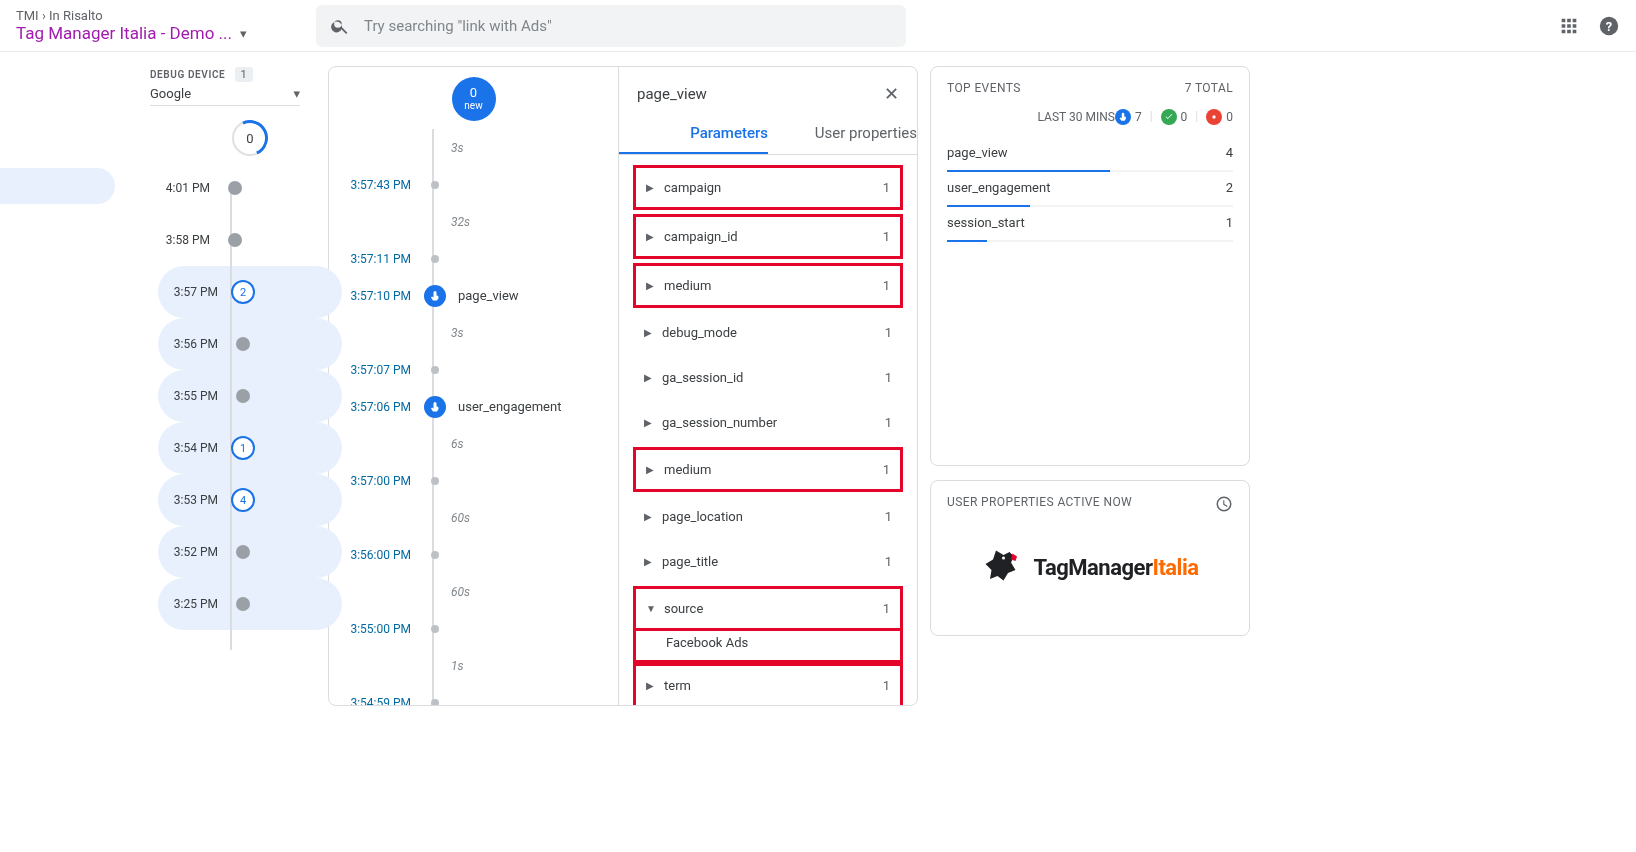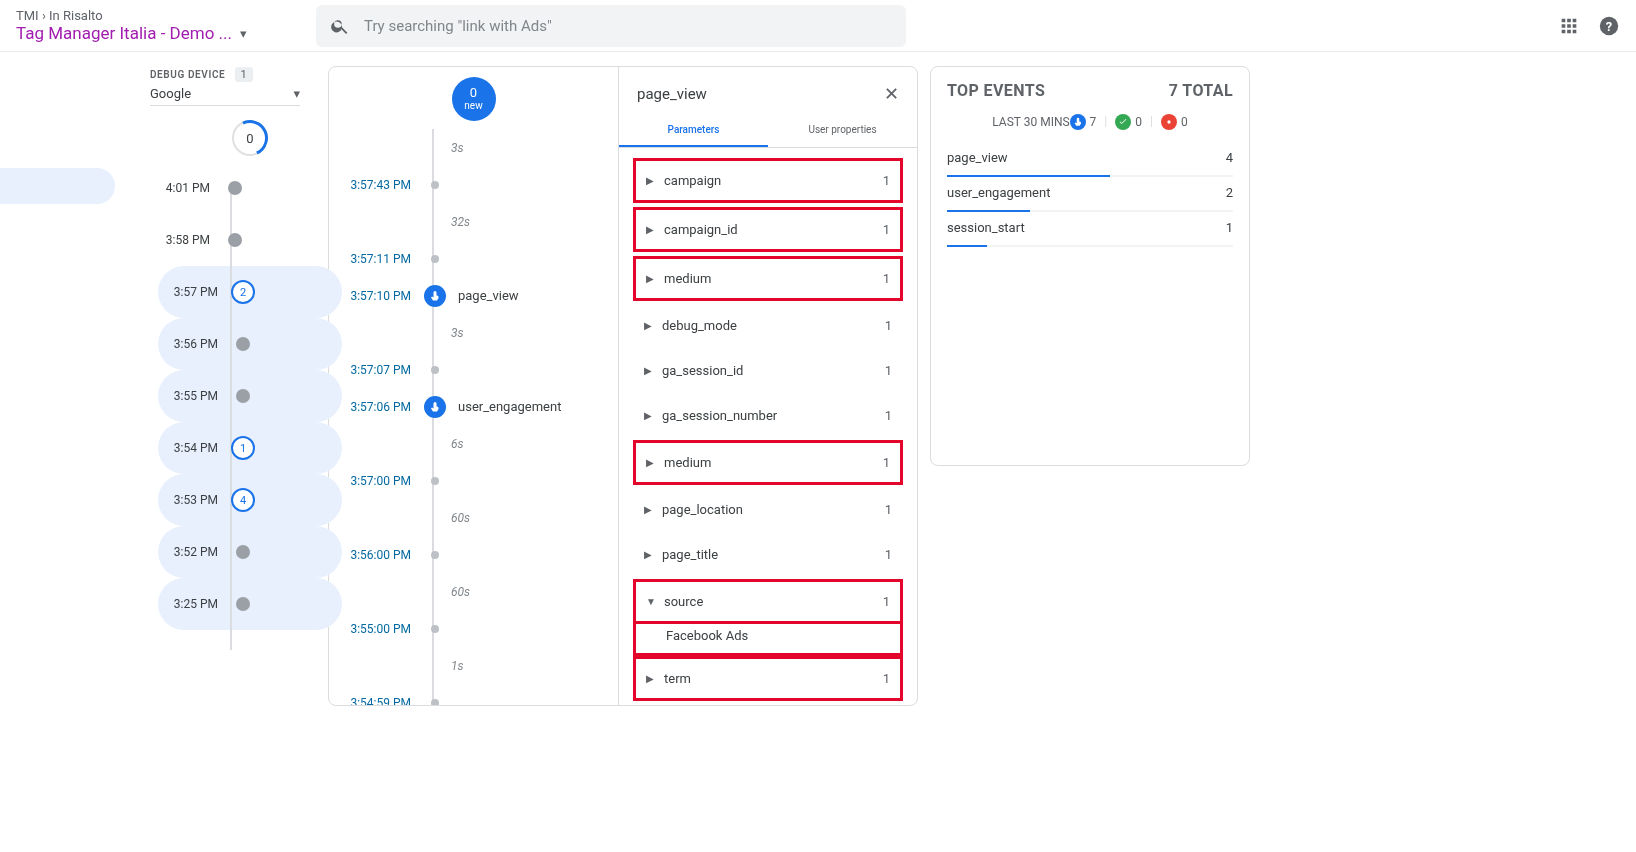"TOP EVENTS" .r-head { font-size: 16px -> 12px; font-weight: 700 -> 400 }
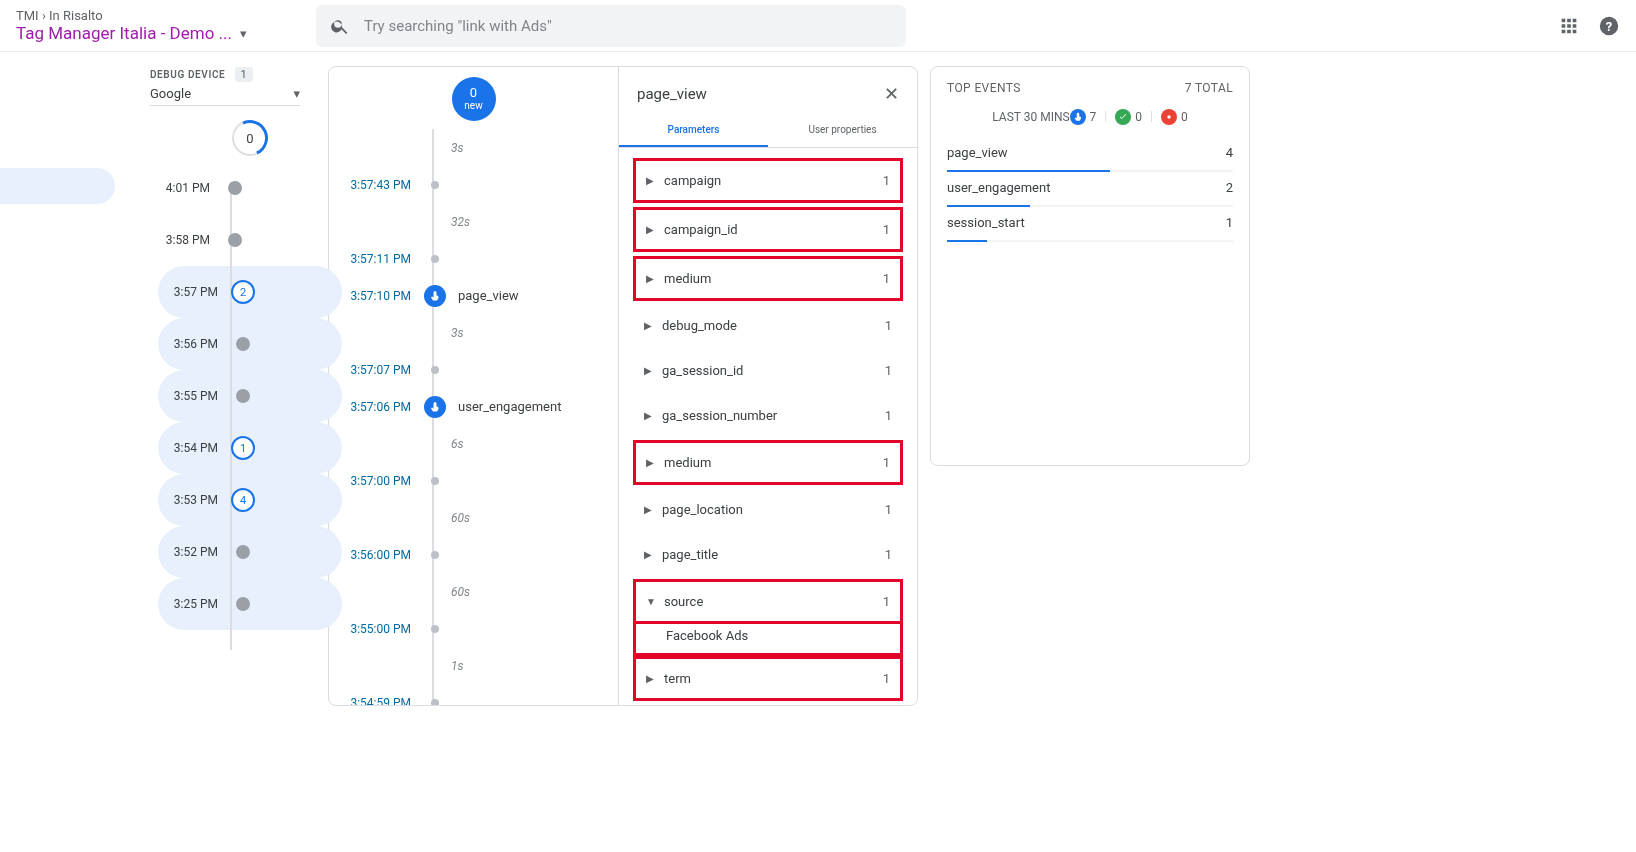"LAST 30 MINS" .r-sub { justify-content: center -> flex-end }
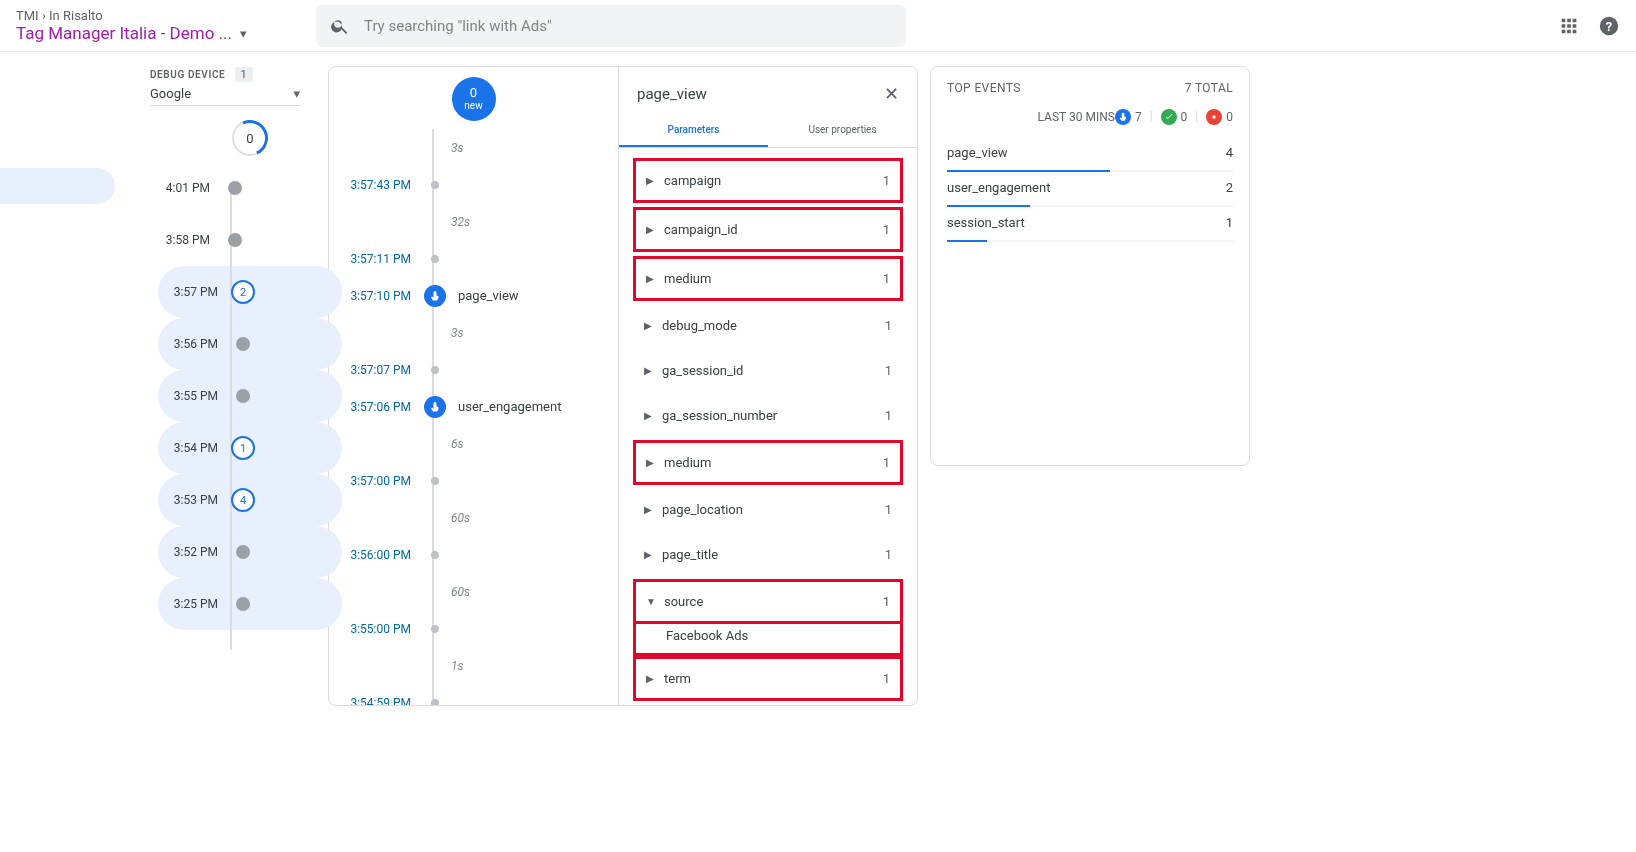"Parameters" .tab { font-size: 10px -> 15px; text-align: center -> right }
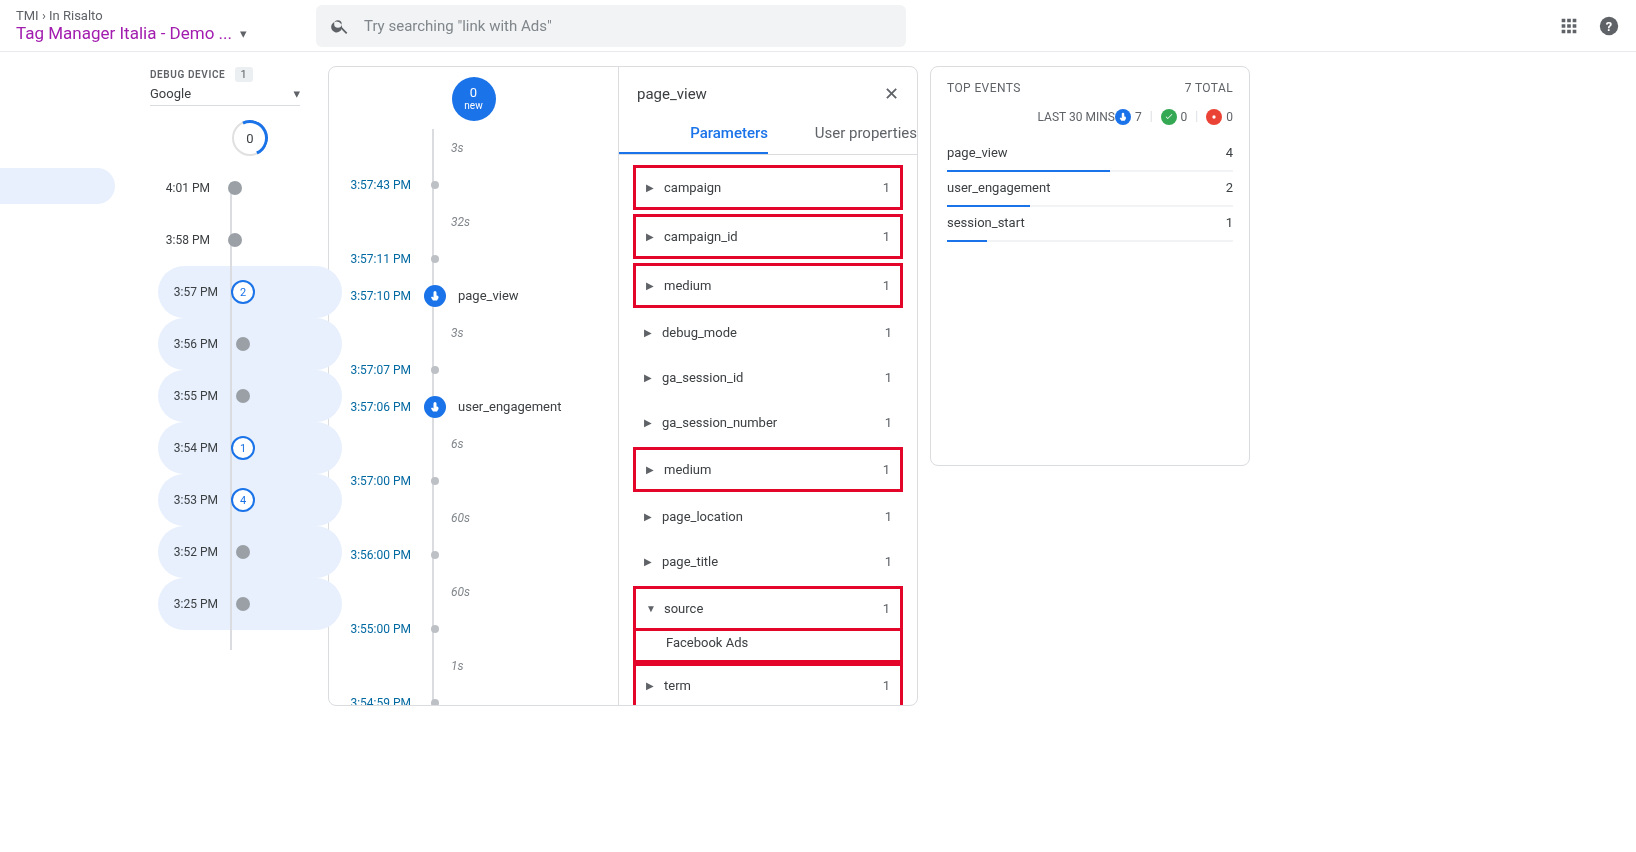"USER PROPERTIES ACTIVE NOW" div.card-r { html: none -> <div> <div> <span>USER PROPERTIES ACTIVE NOW</span> <svg> <path></path> </svg> </div> <div> <svg> <path></path> <path></path> <circle></circle> </svg> <span><span>TagManager</span><span>Italia</span></span> </div> </div> }
